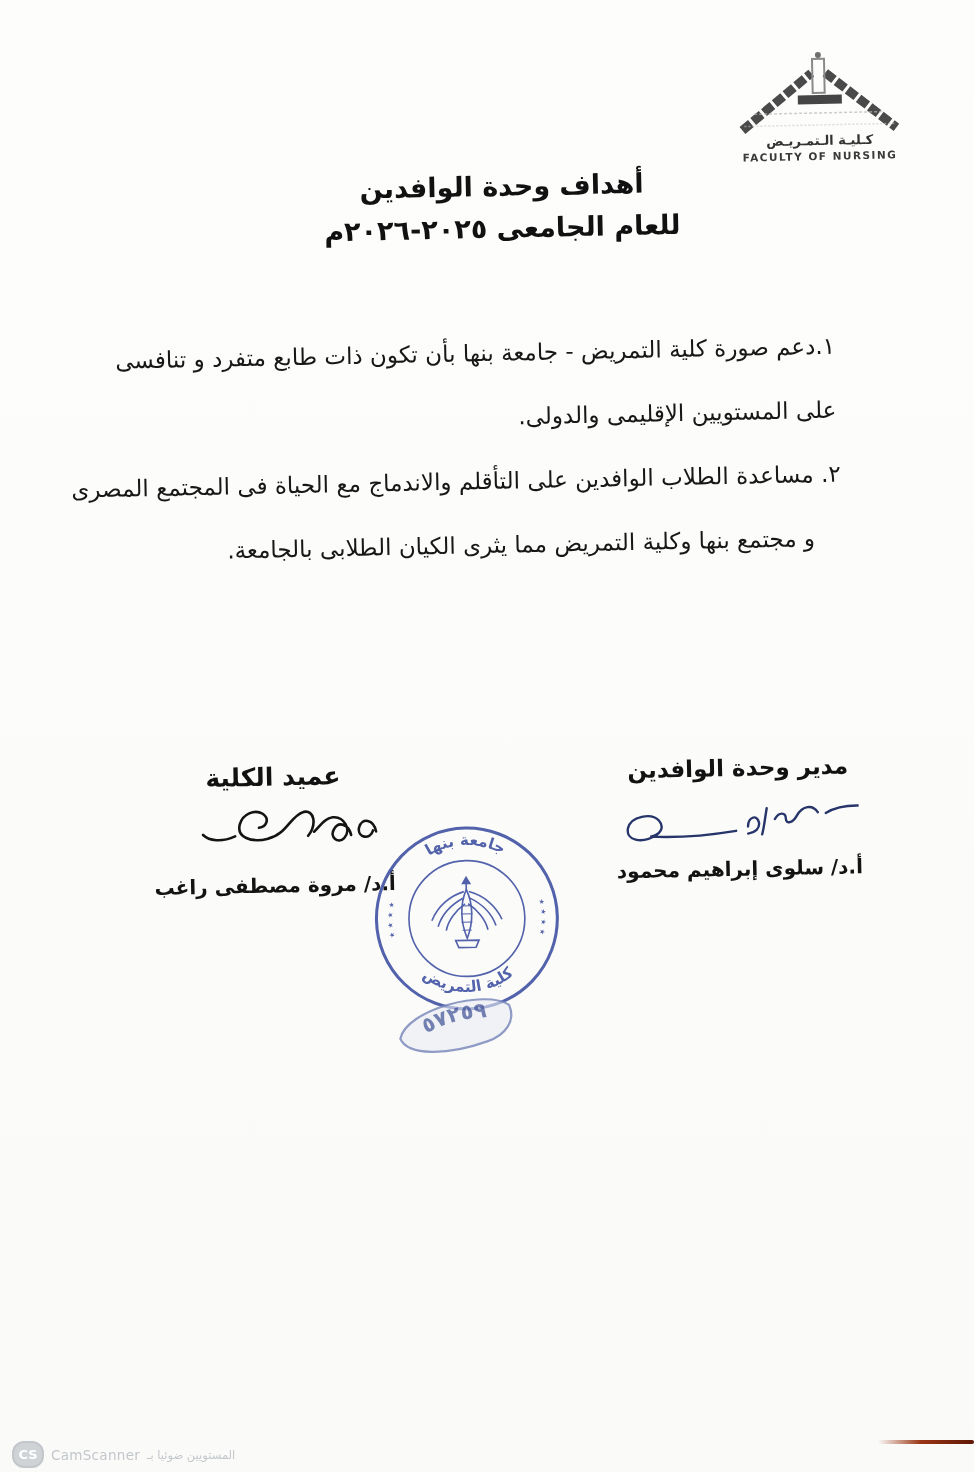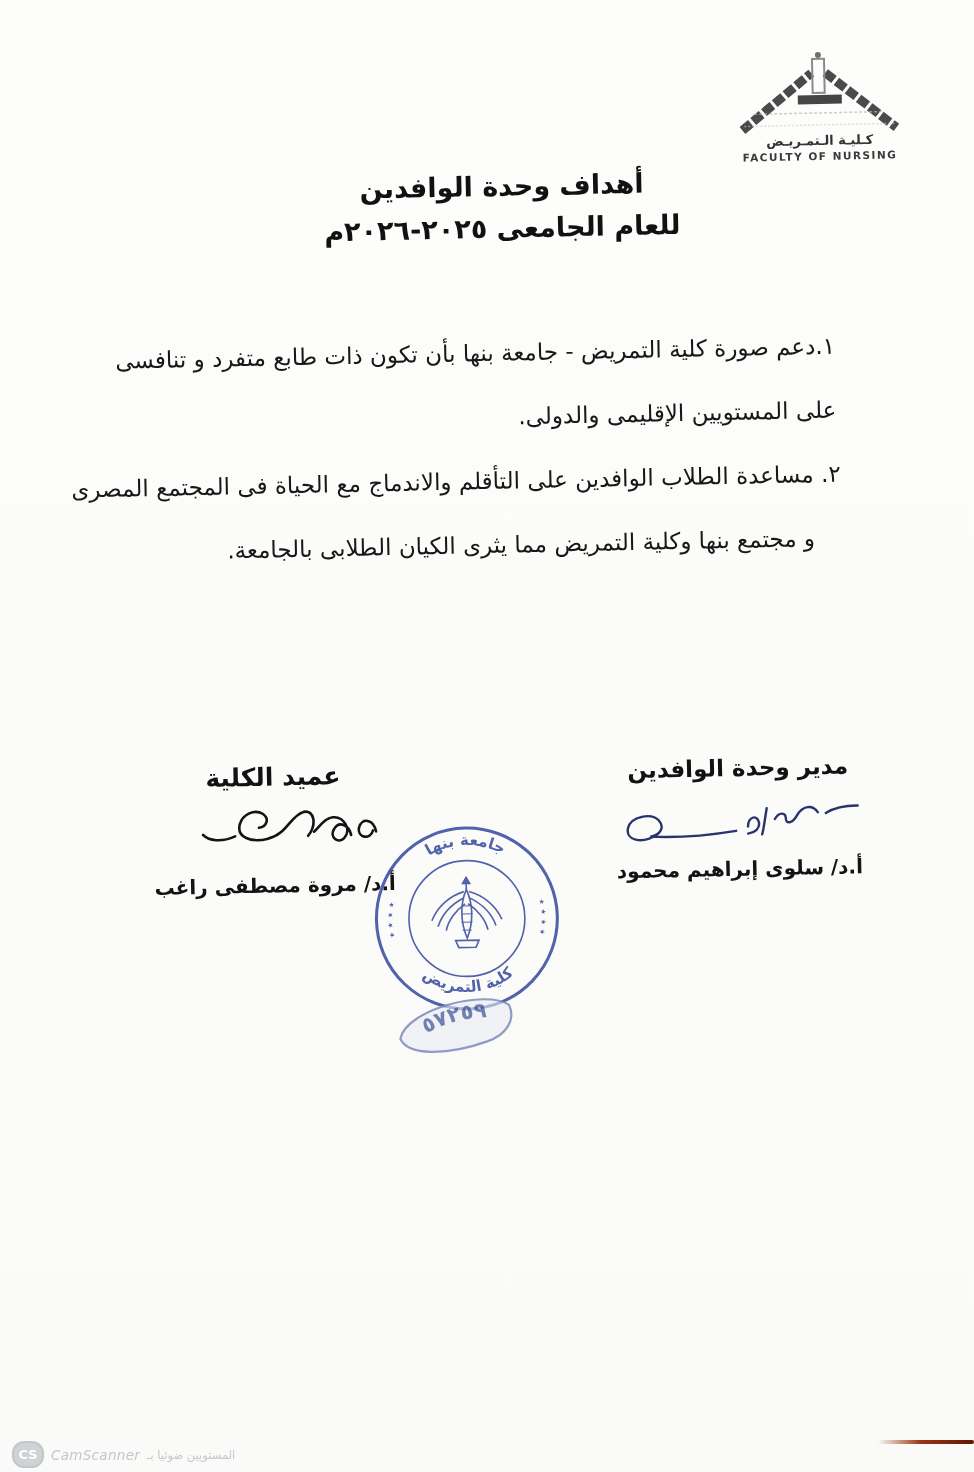"CamScanner" .wm-brand { font-style: italic -> none }
